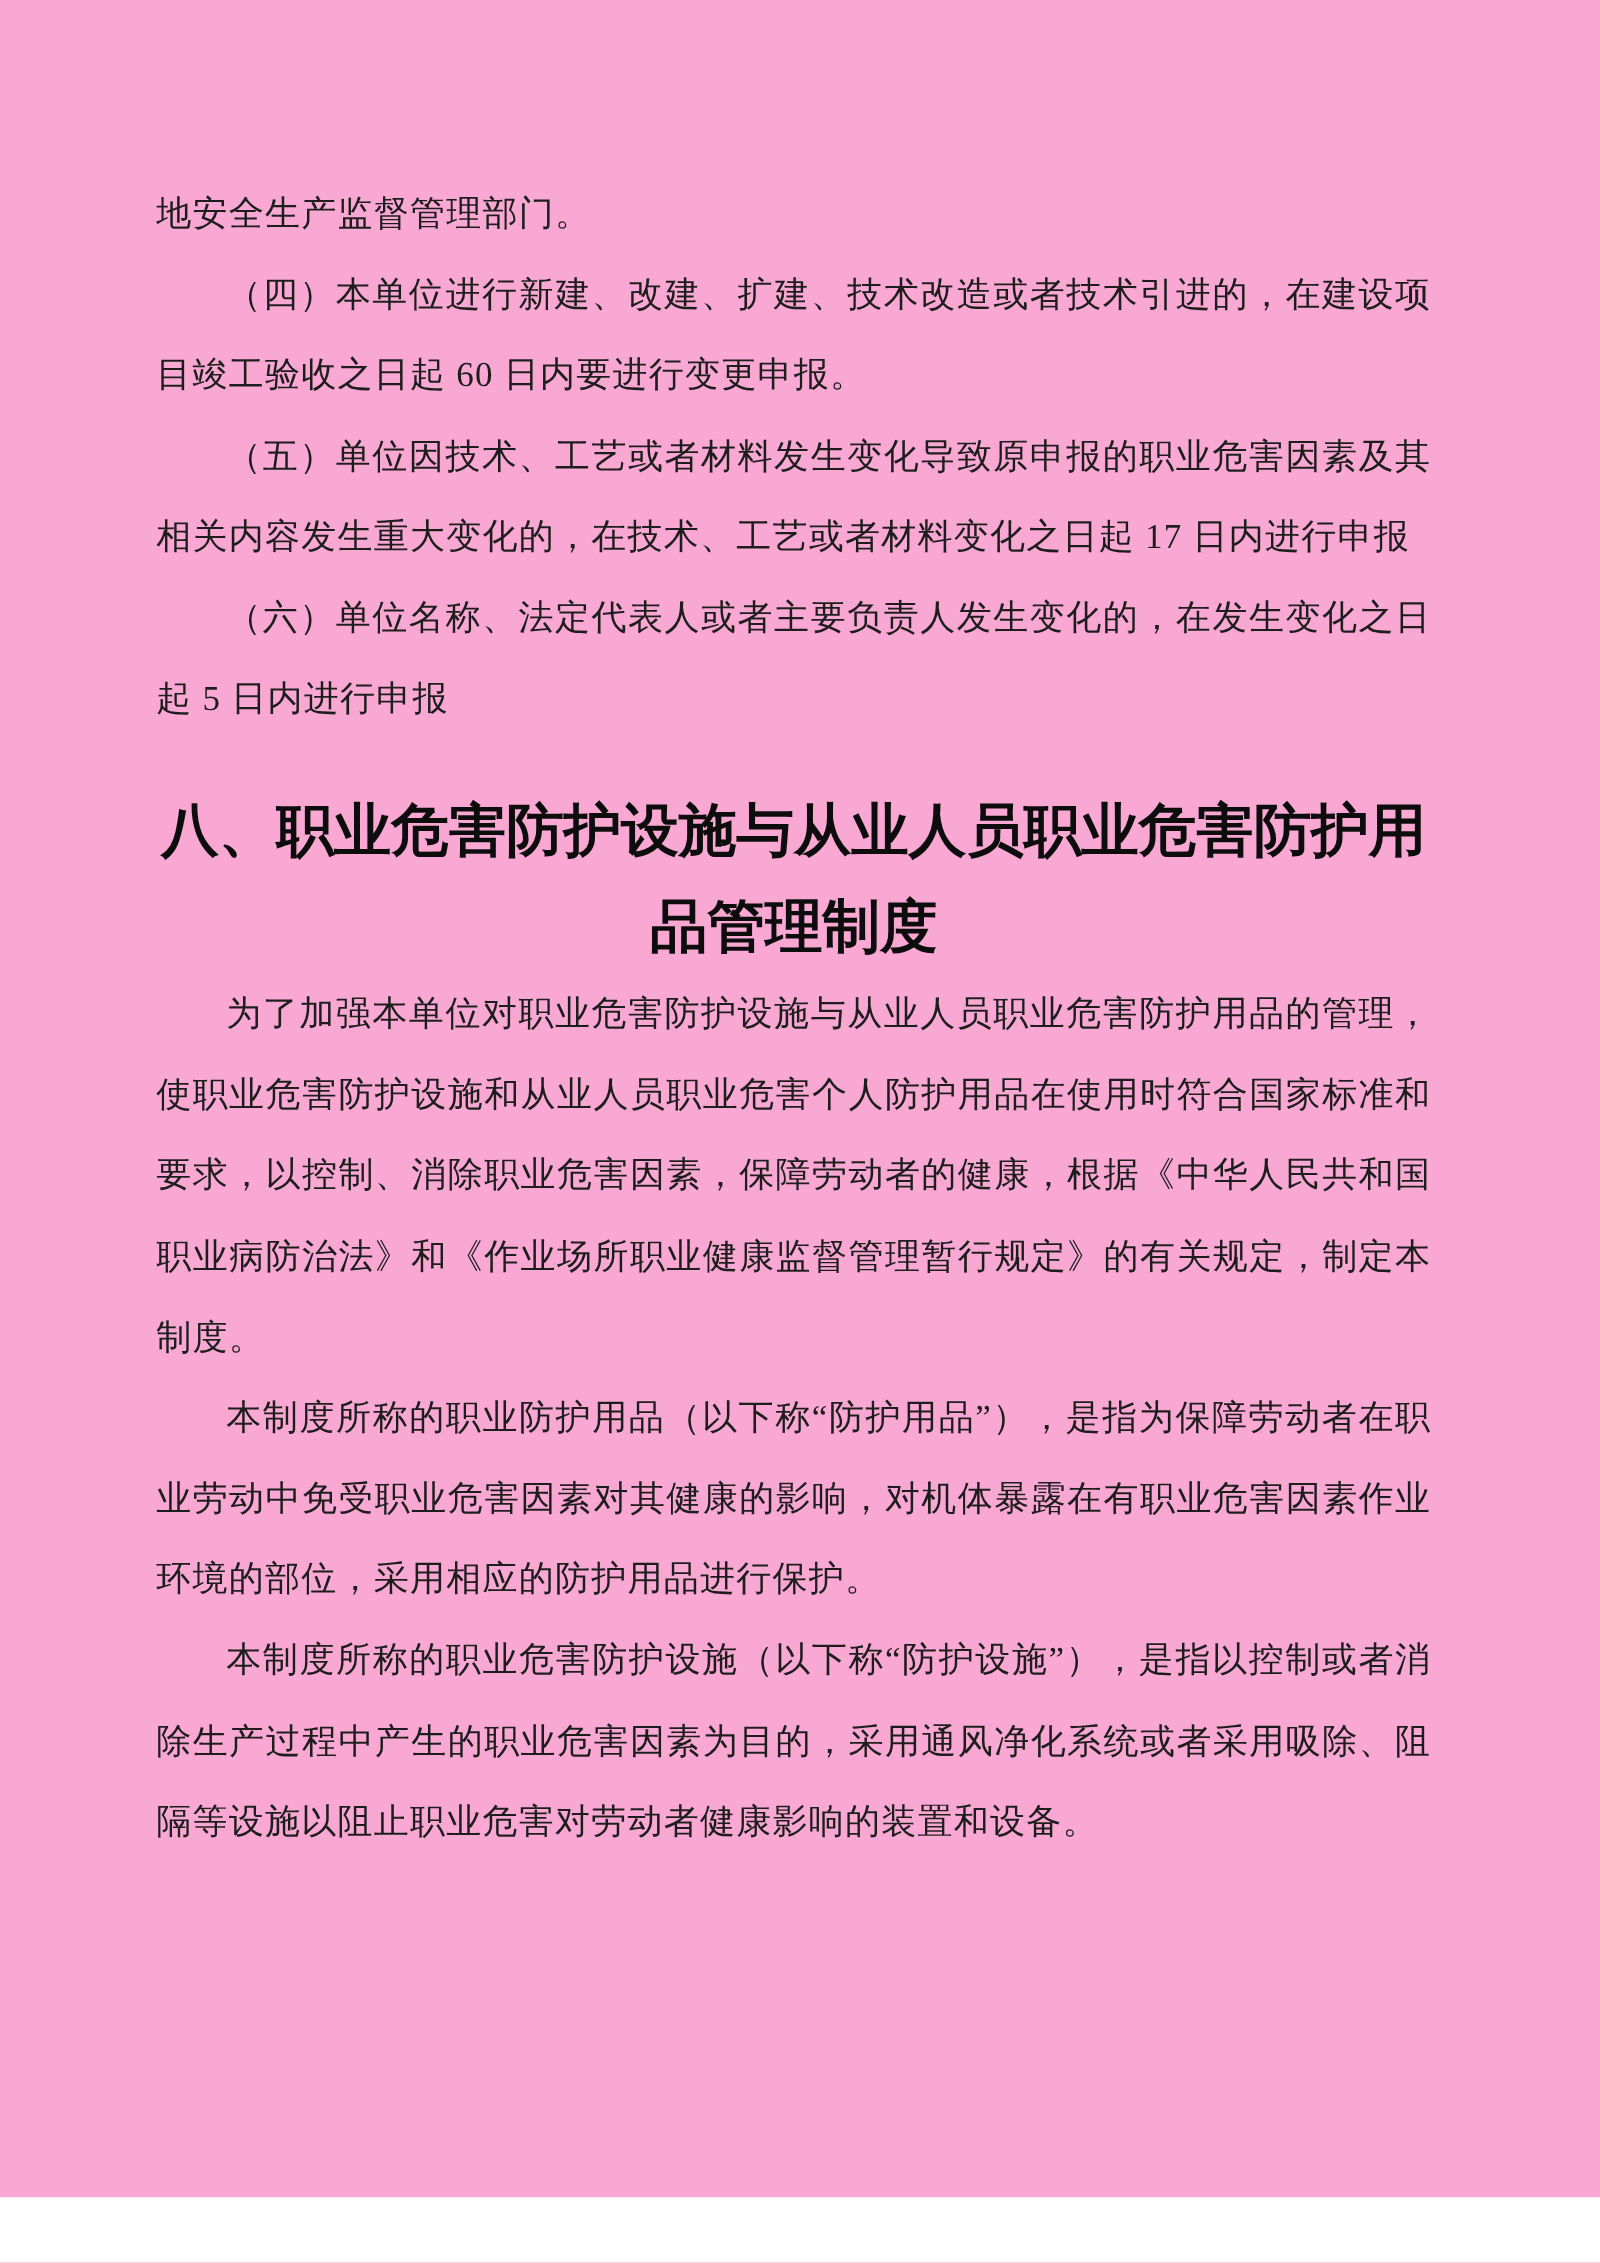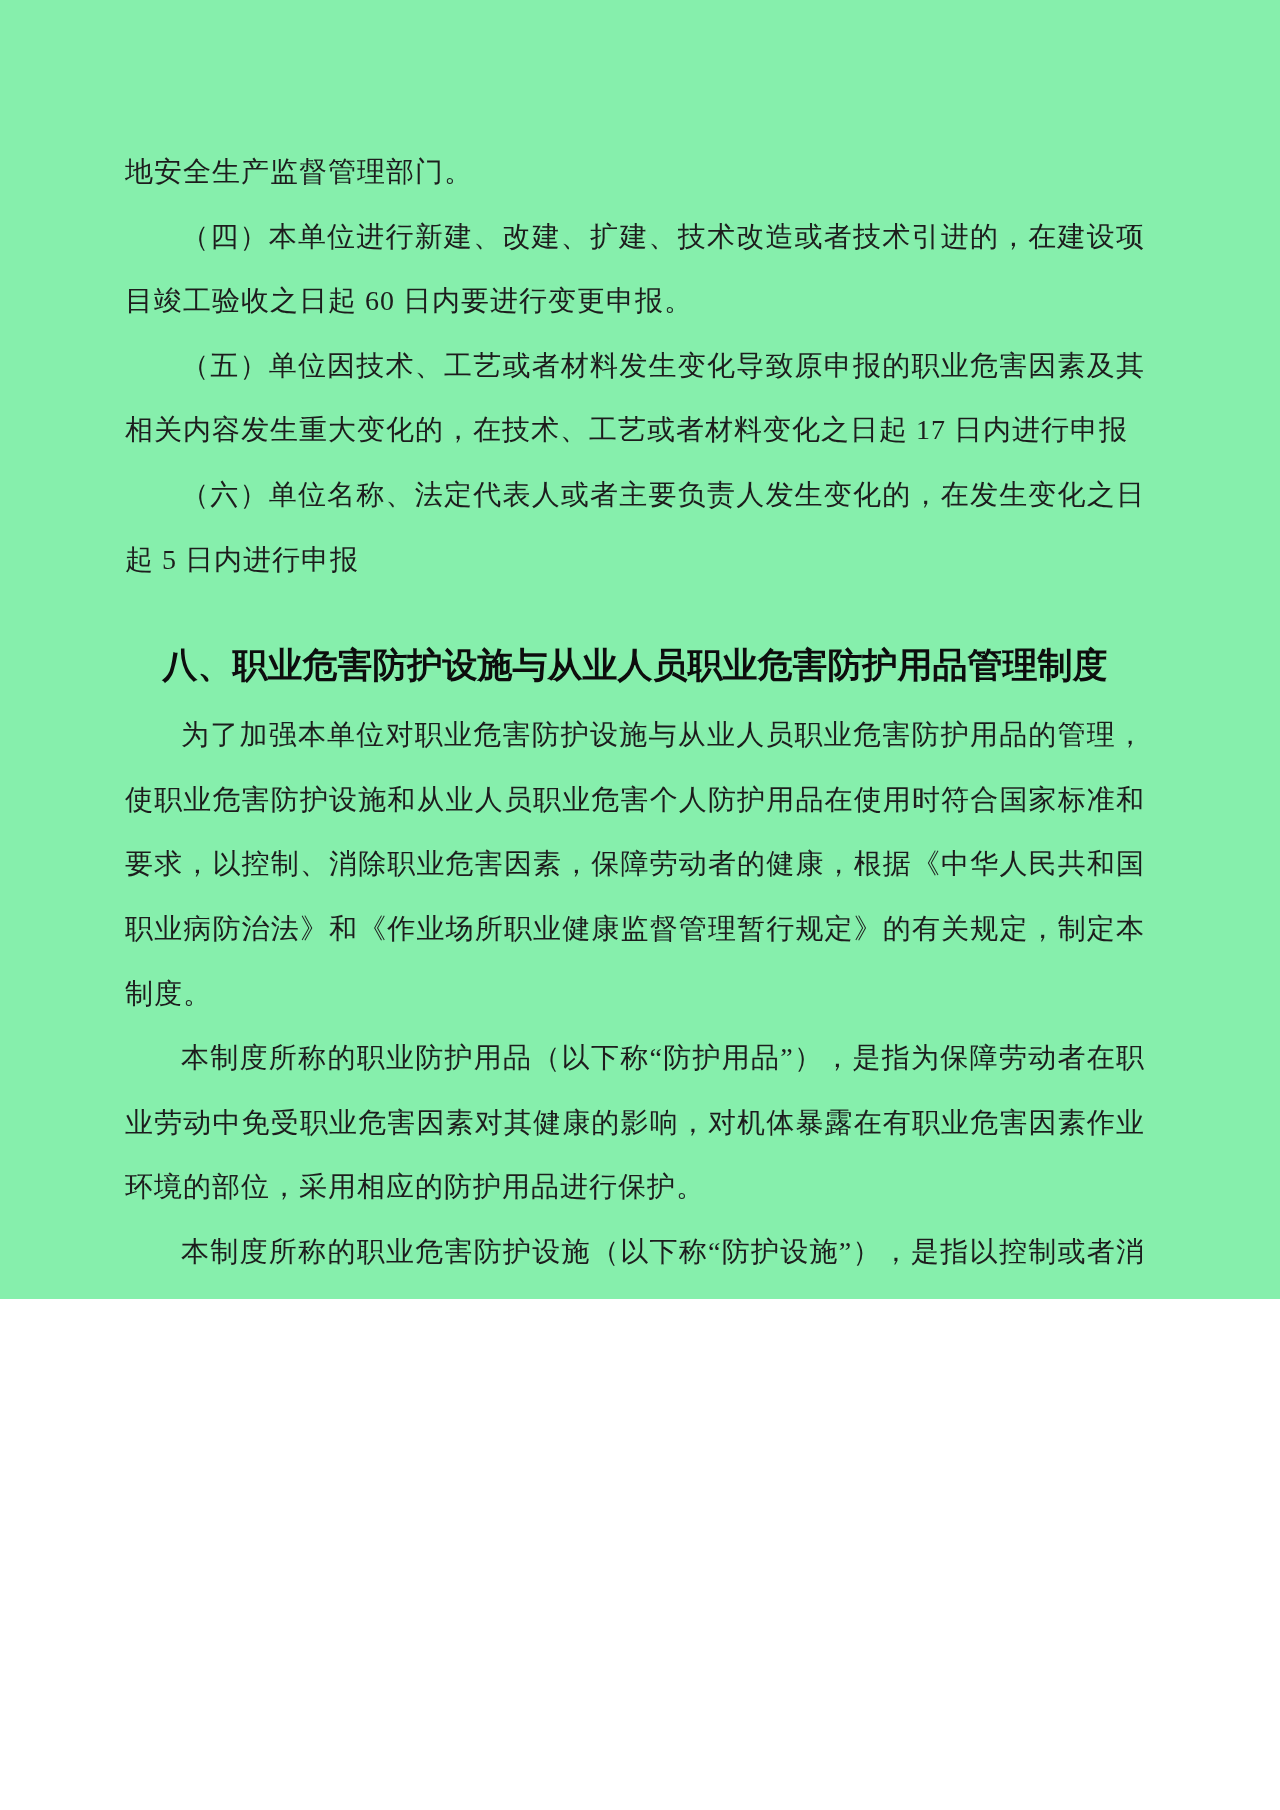"地安全生产监督管理部门。" .page { background: #86efac -> #f9a8d4; height: 1299px -> 1758px }
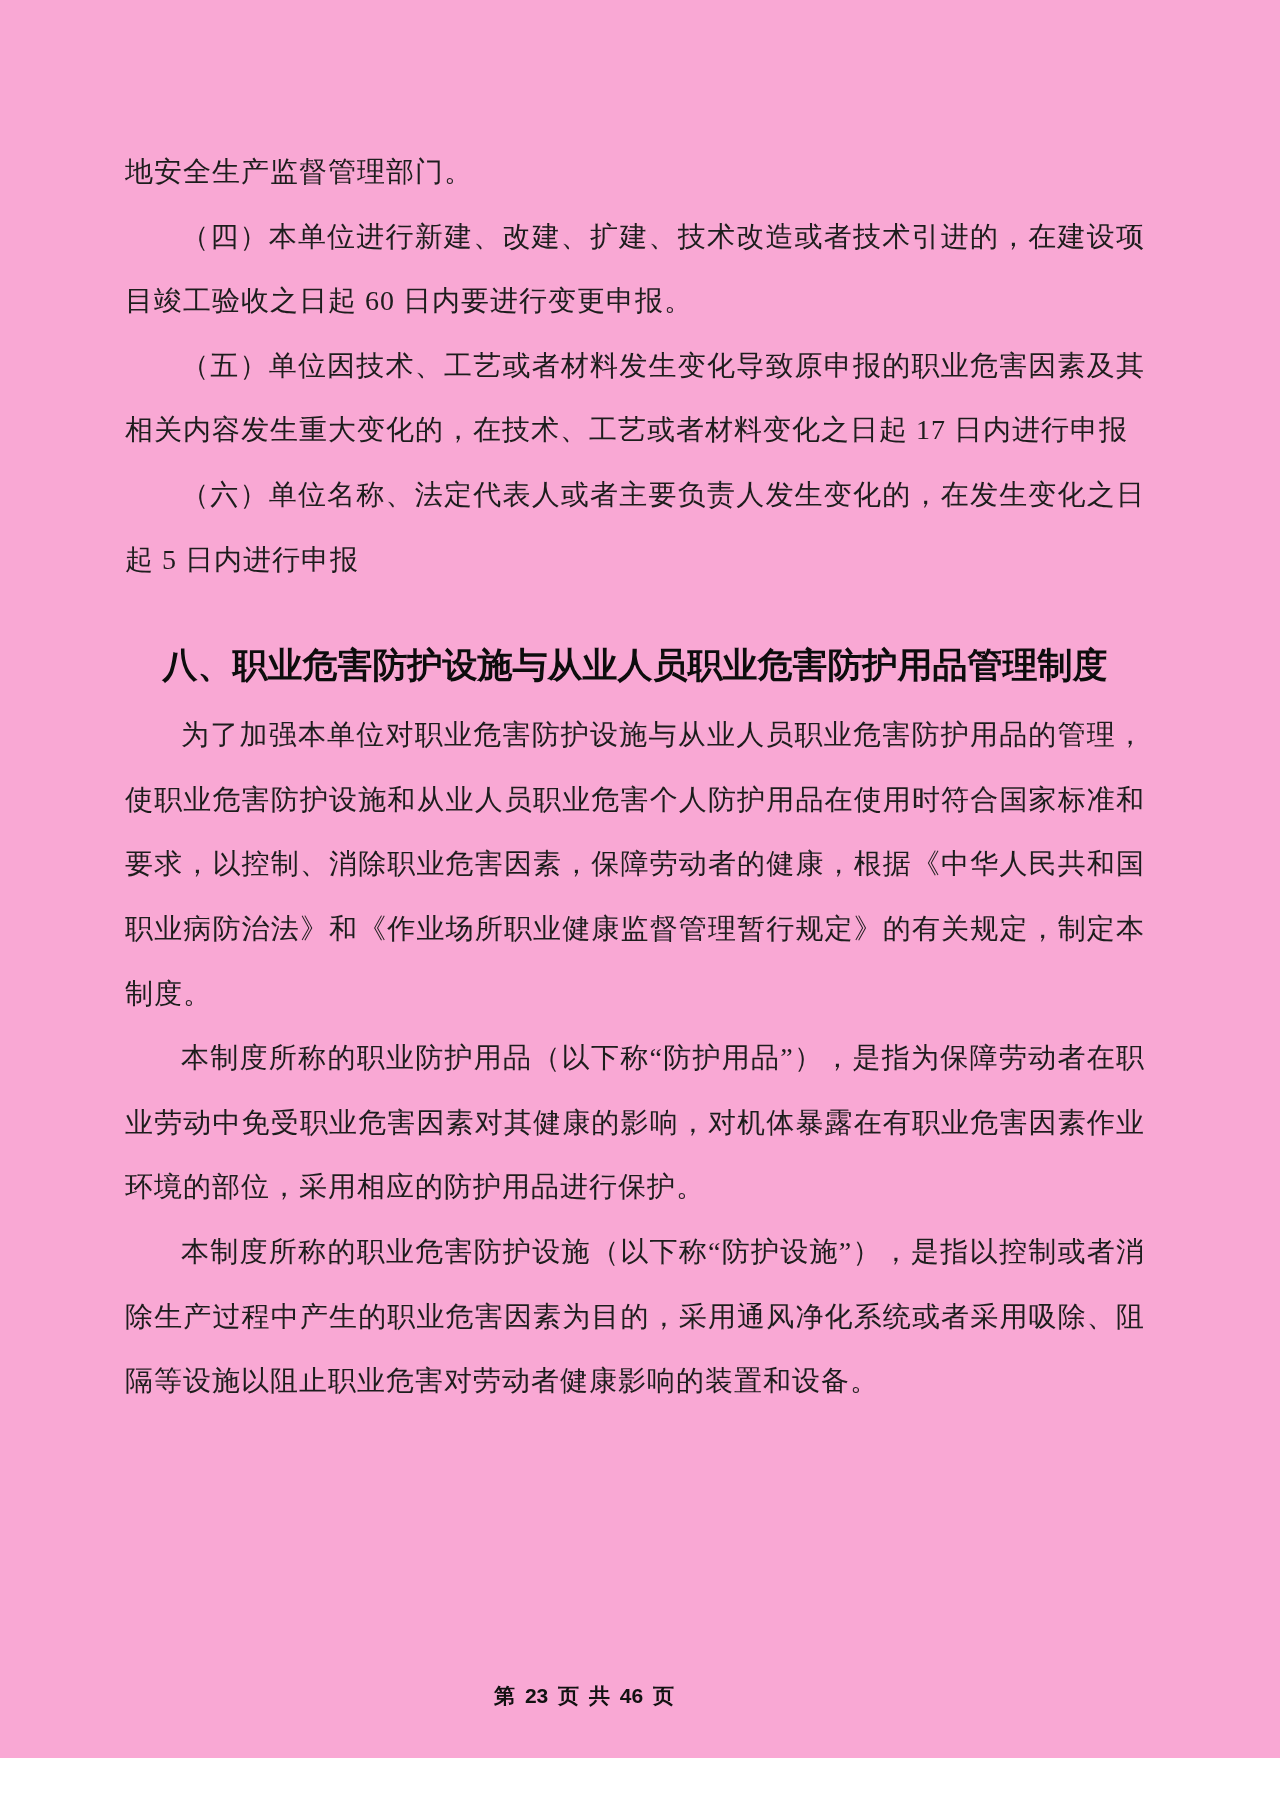"八、职业危害防护设施与从业人员职业危害防护用品管理制度" .heading { font-size: 35px -> 46px }
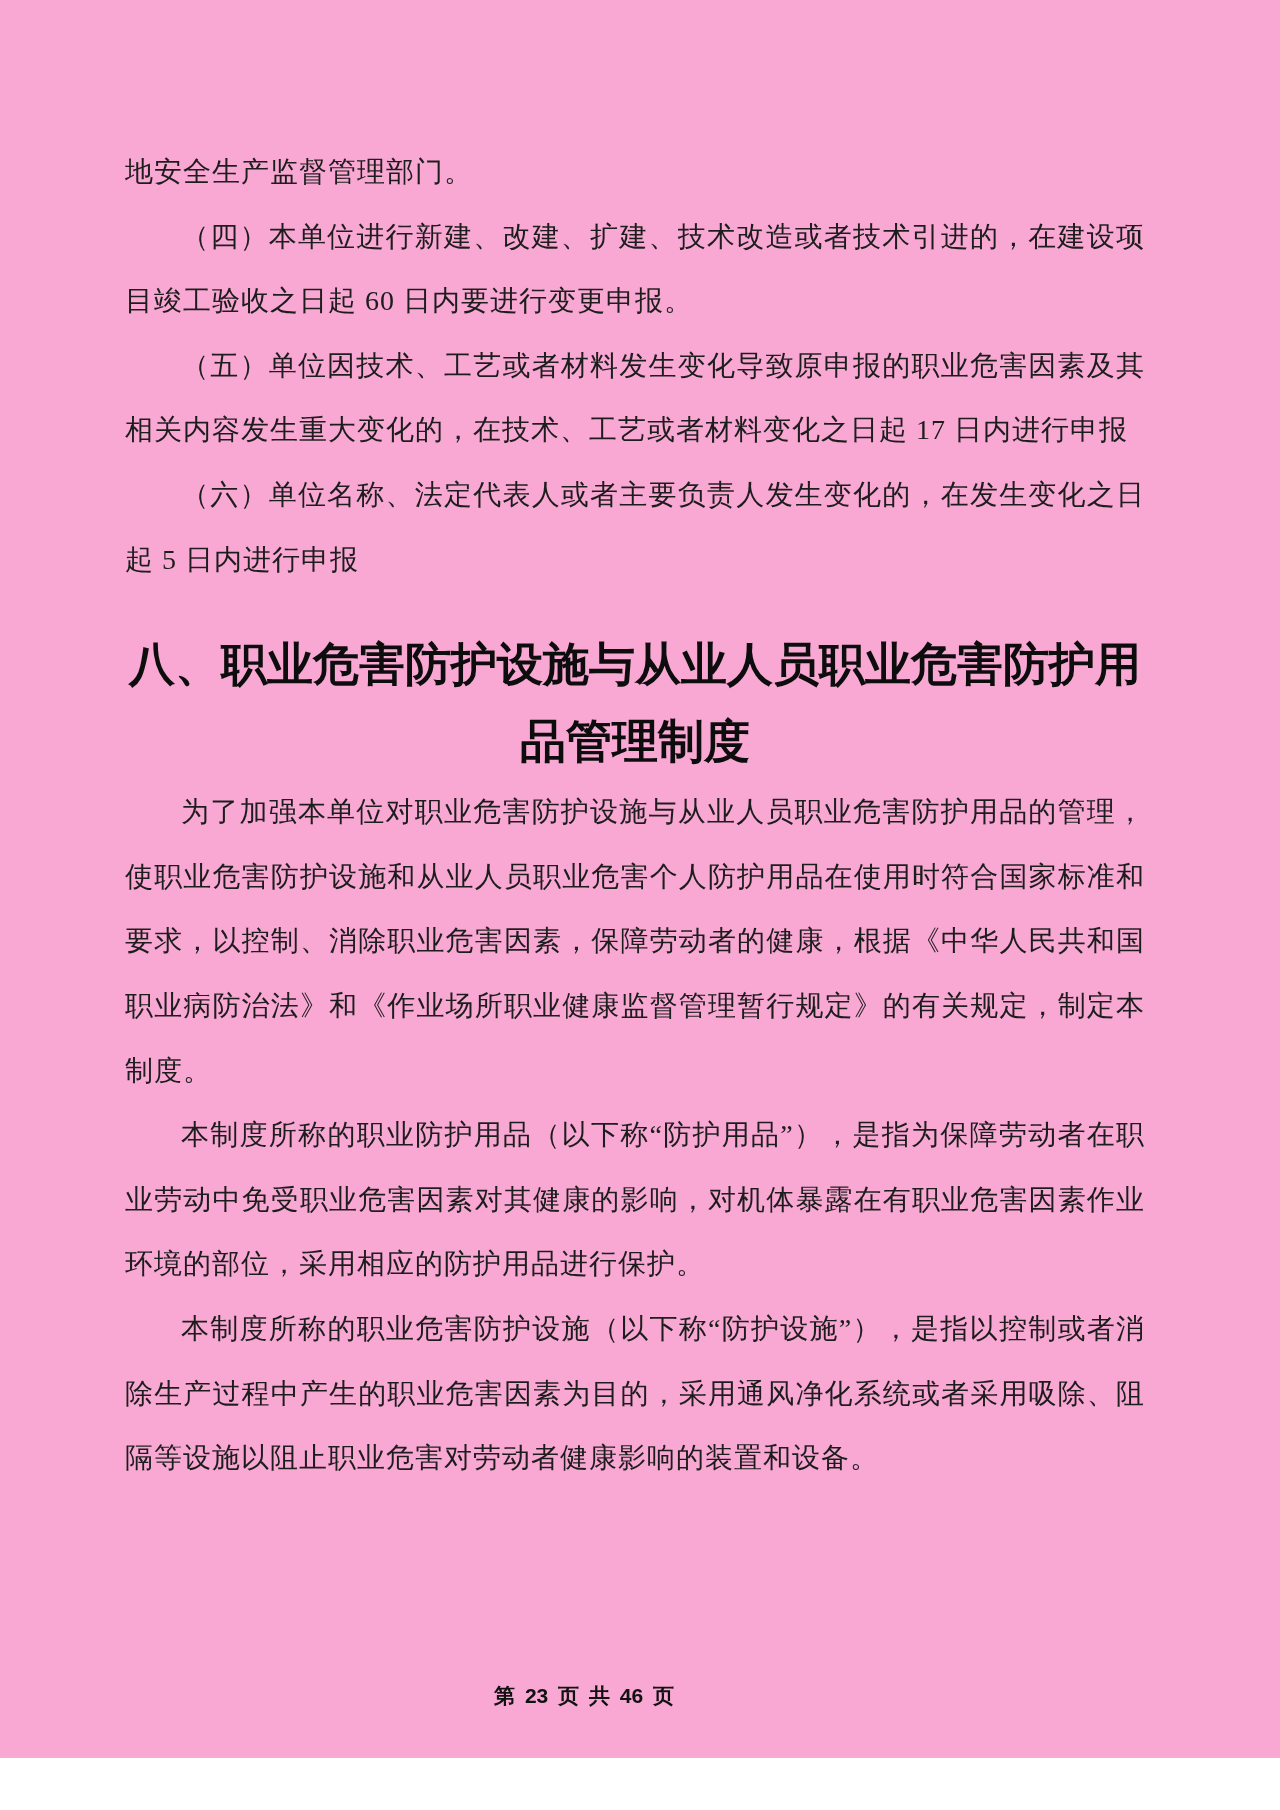"第 23 页 共 46" footer.footer { html: <footer> <span>第 23 页 共 46 页</span> </footer> -> none }
